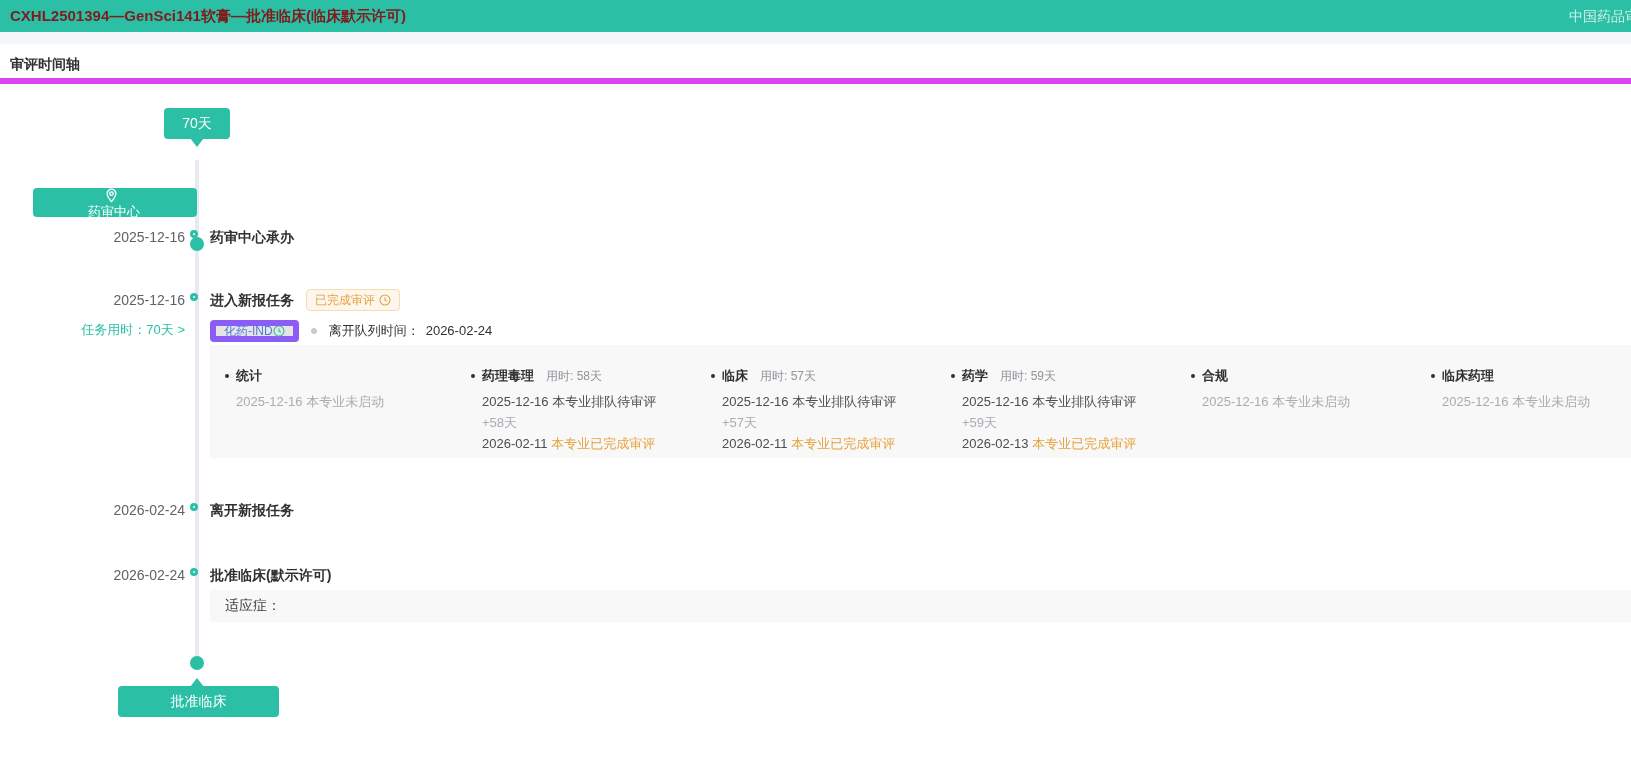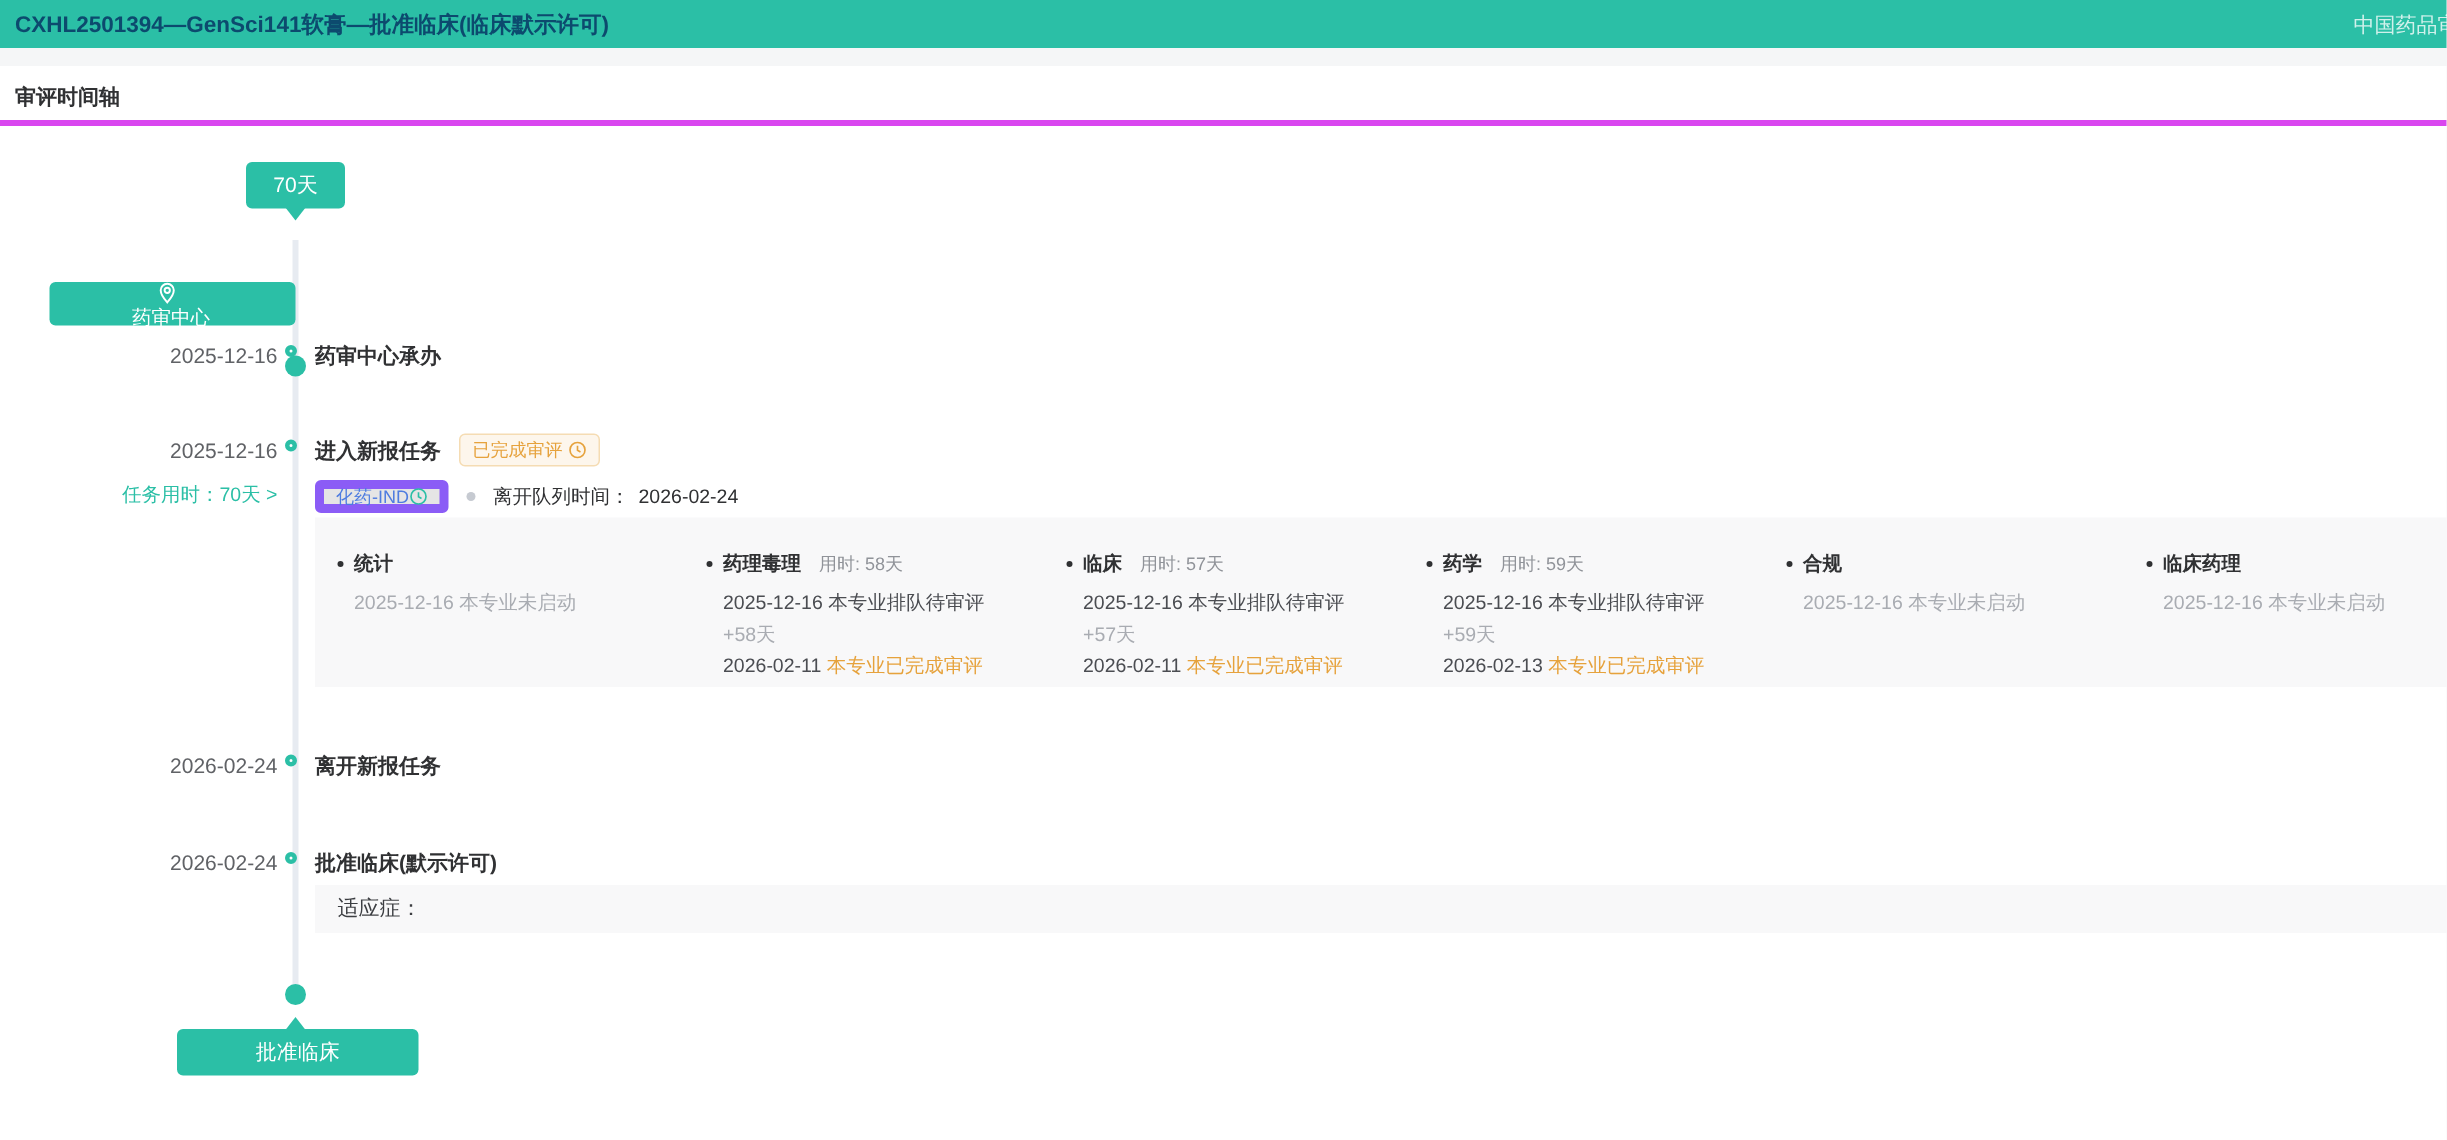"CXHL2501394—GenSci141软膏—批准临床(临床默示许可)" .topbar-title { color: #0c4a6e -> #7f1d1d }
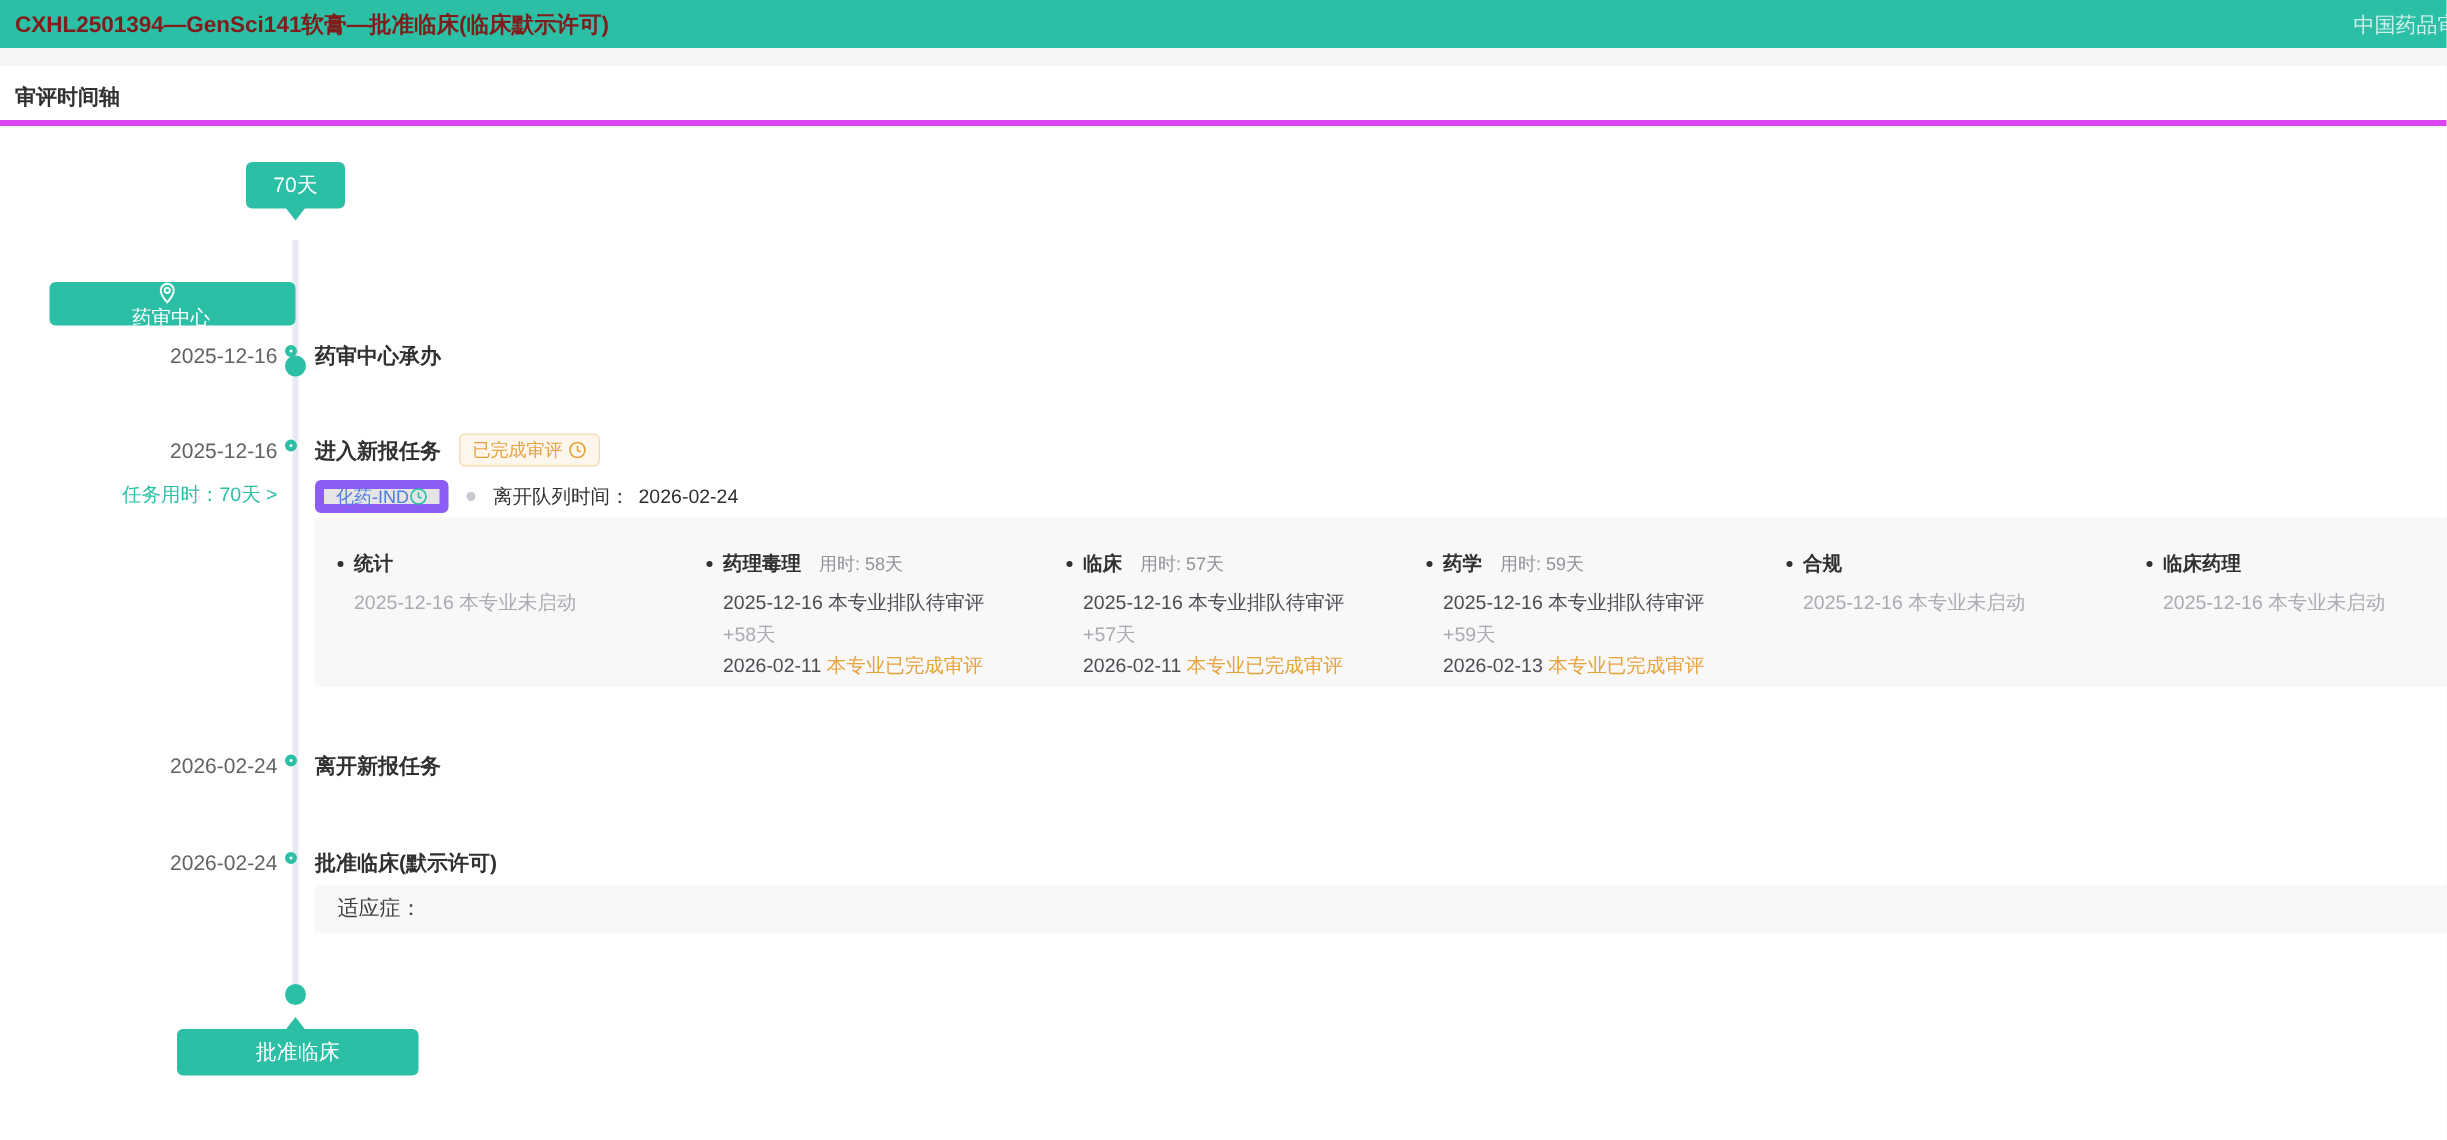"审评时间轴" .card-title { border-bottom: 4px solid #d946ef -> 6px solid #d946ef }
